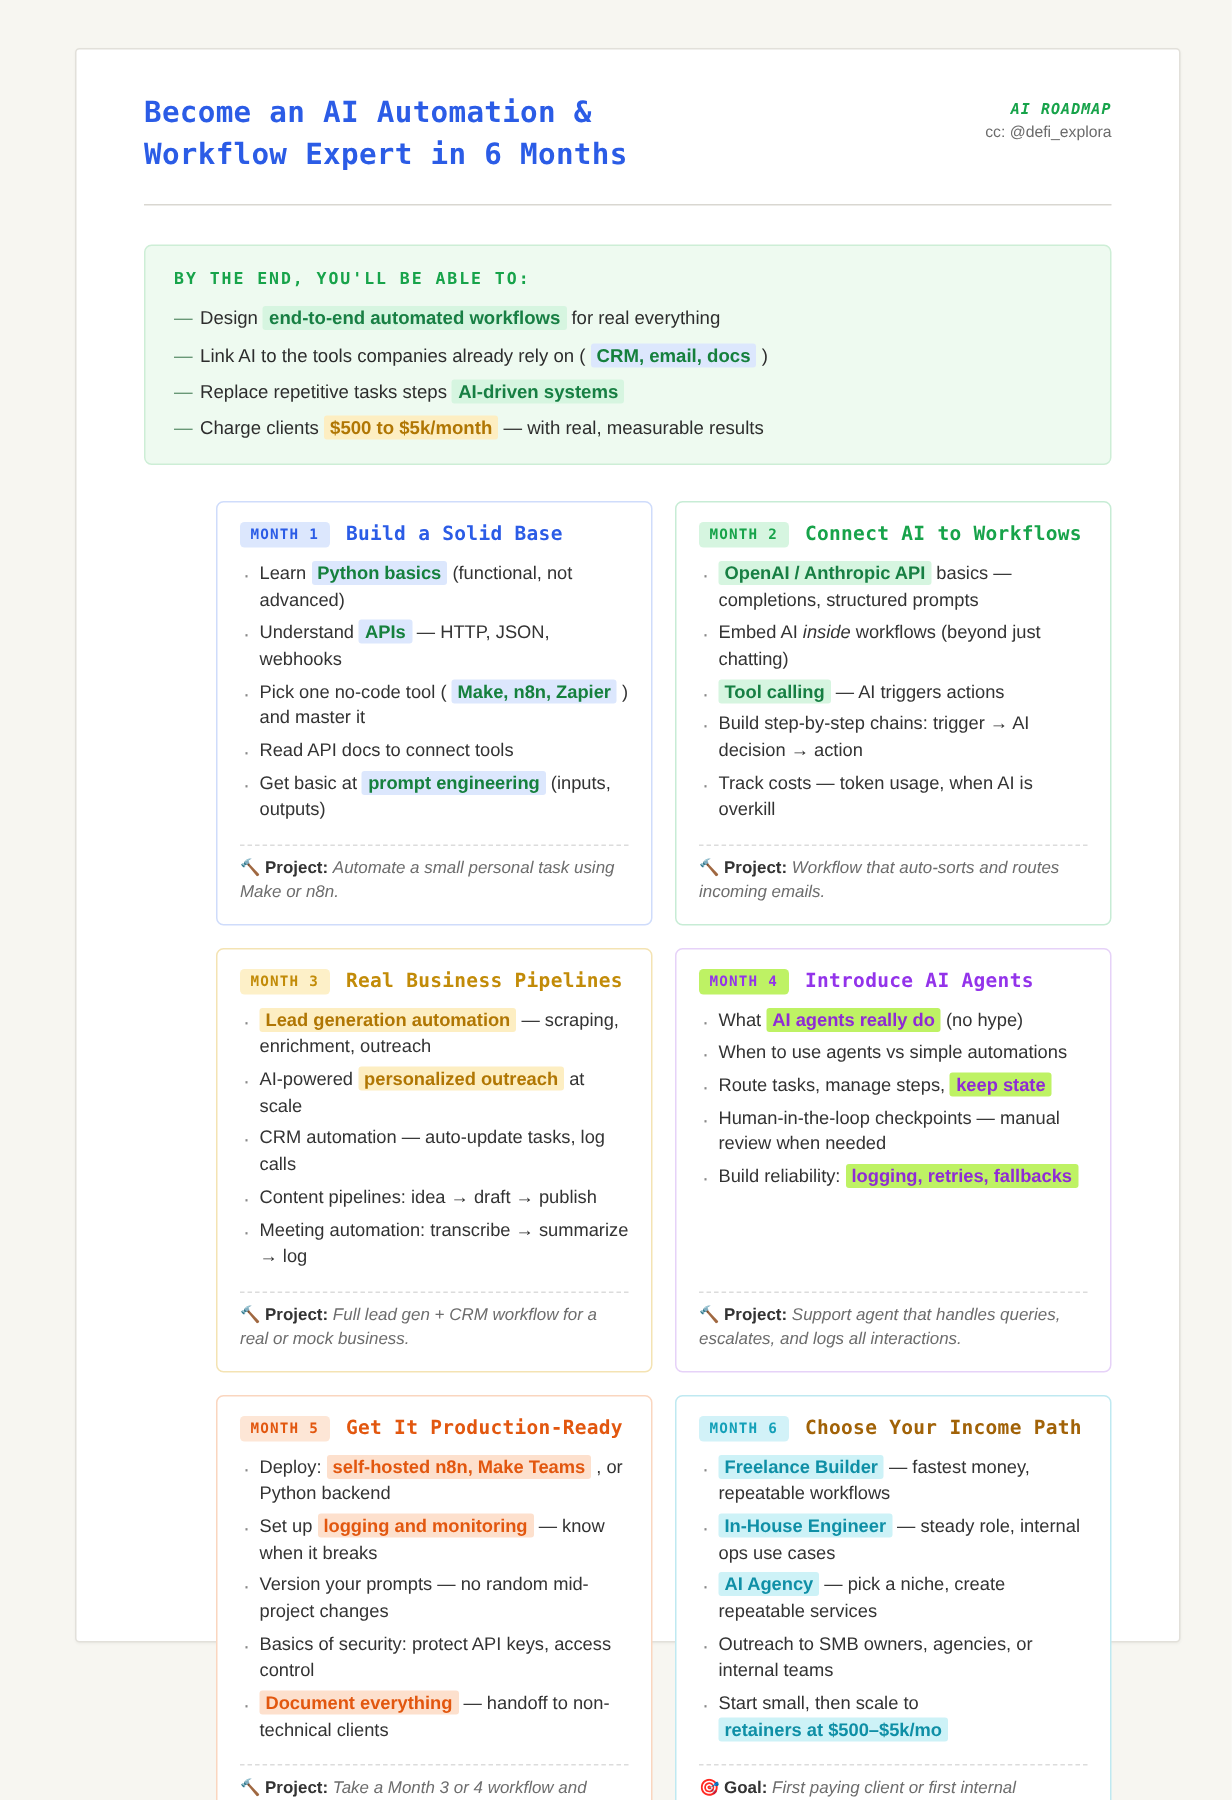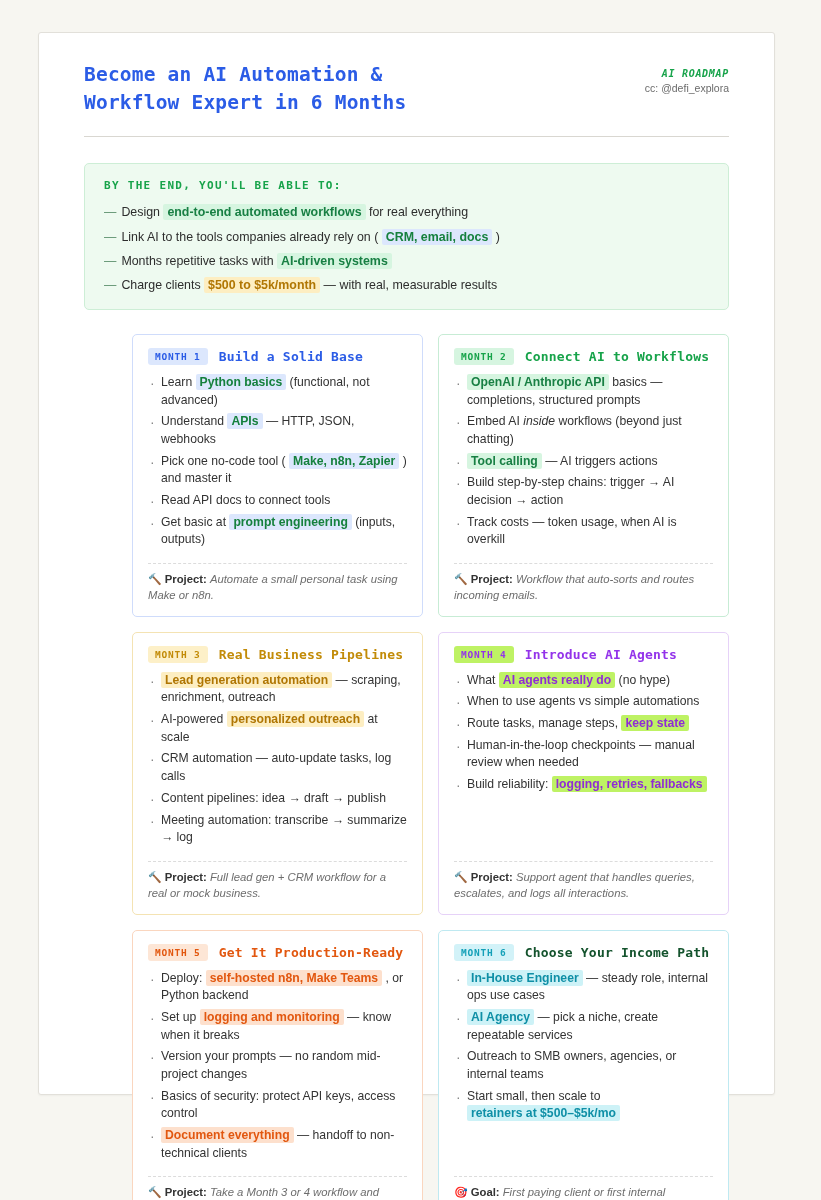"Become an AI Automation &" .page { left: 38px -> 50px }
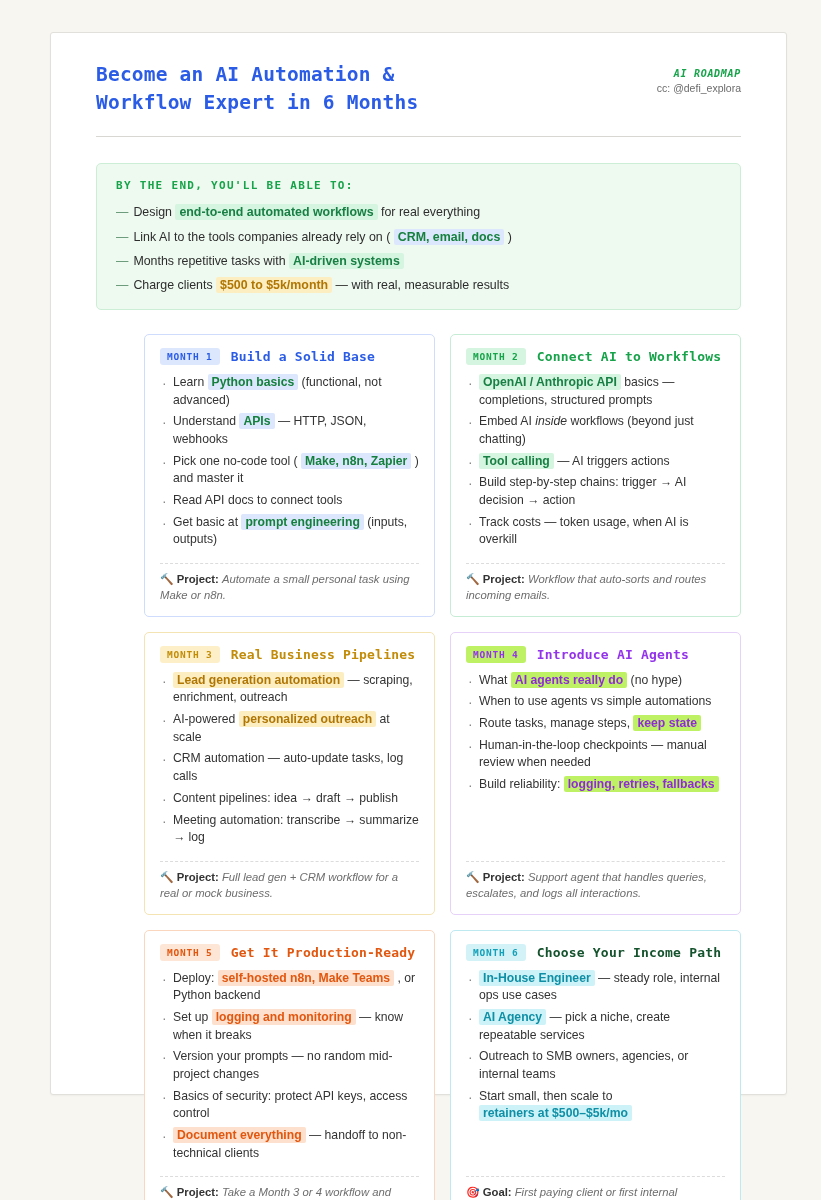"Months repetitive tasks with" span { text: Months repetitive tasks with -> Replace repetitive tasks steps }
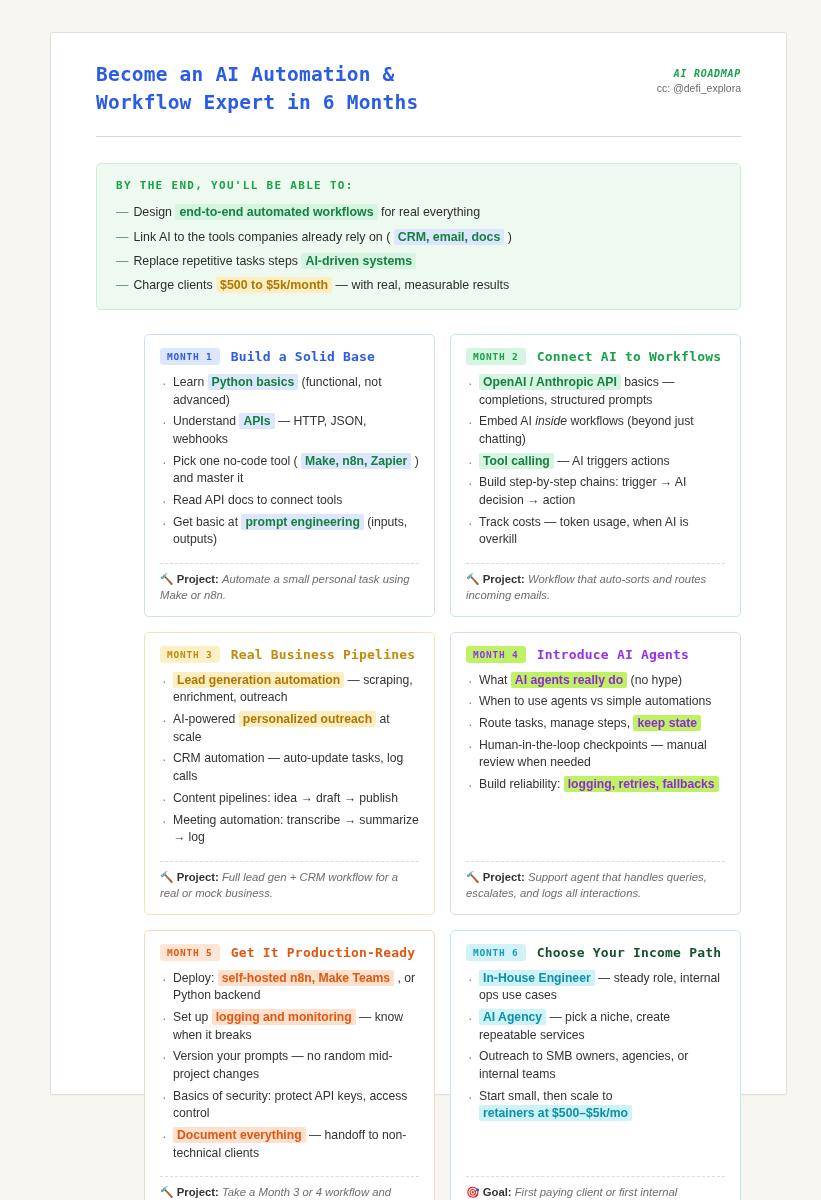"Choose Your Income Path" .t-cyan { color: #14532d -> #a16207 }
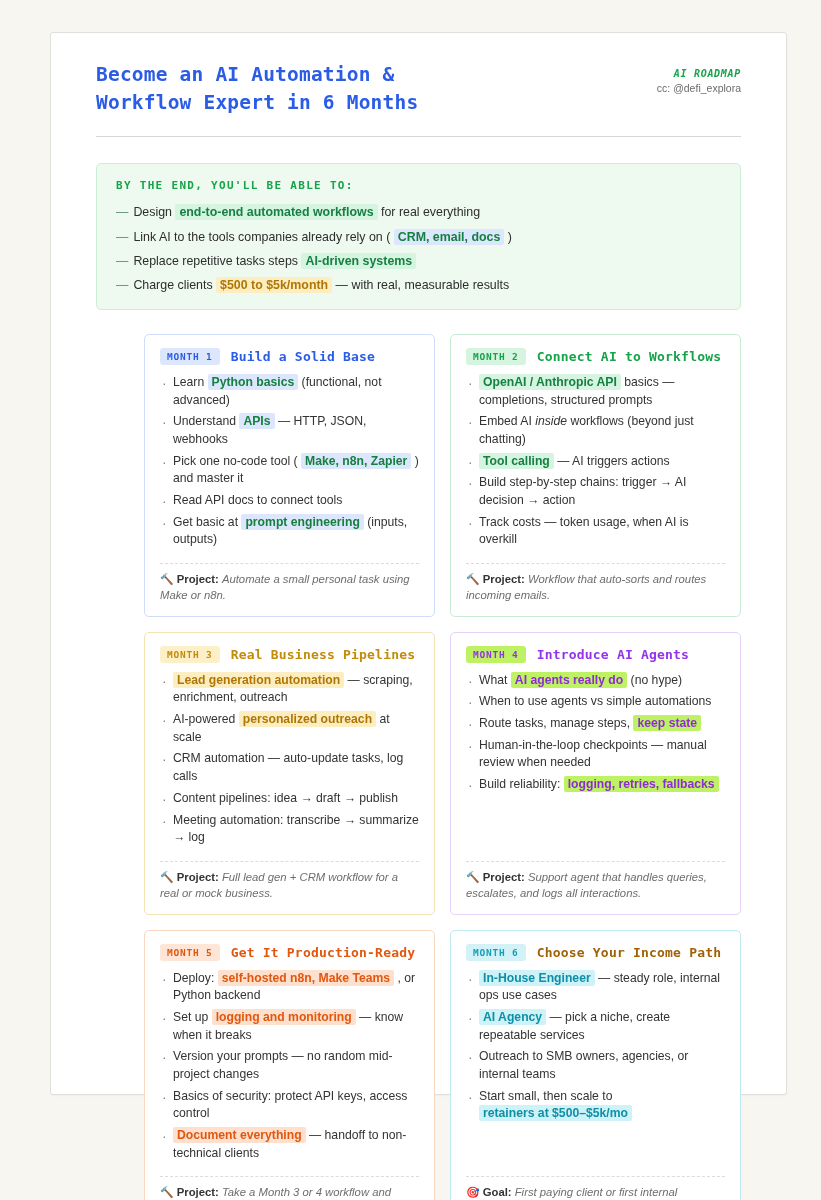"Freelance Builder — fastest money," li { html: none -> <li><span>Freelance Builder</span><span> — fastest money, repeatable workflows</span></li> }
